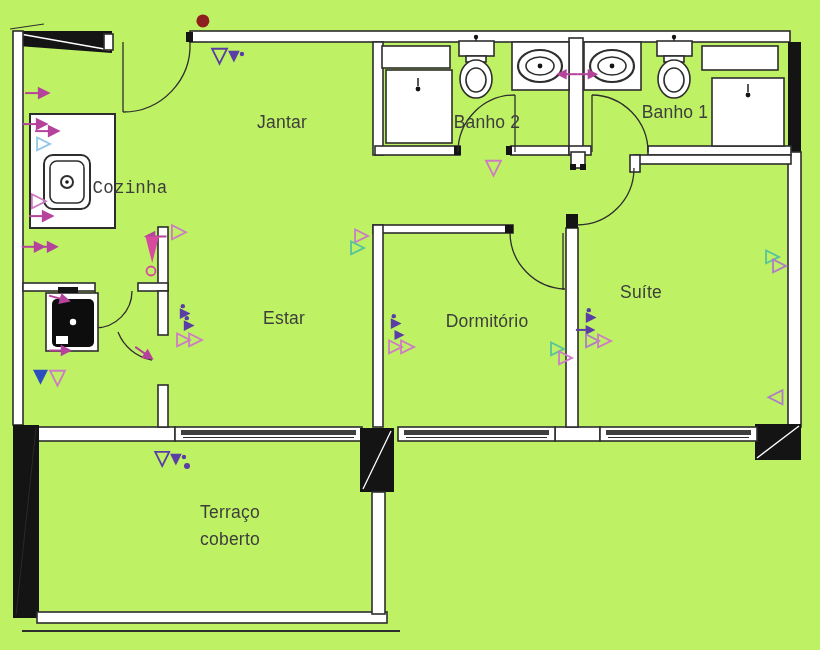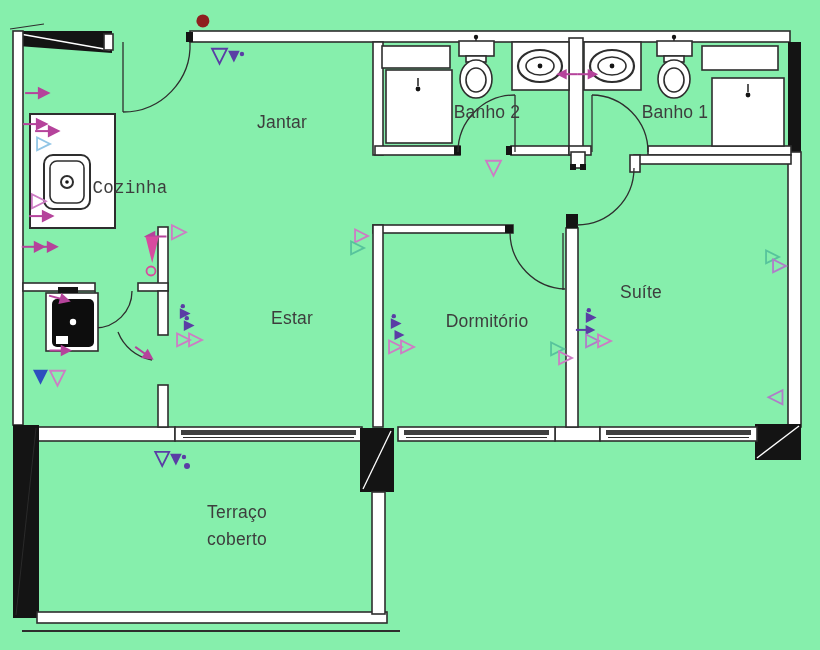"Jantar" #stage { background: #86efac -> #bef264 }
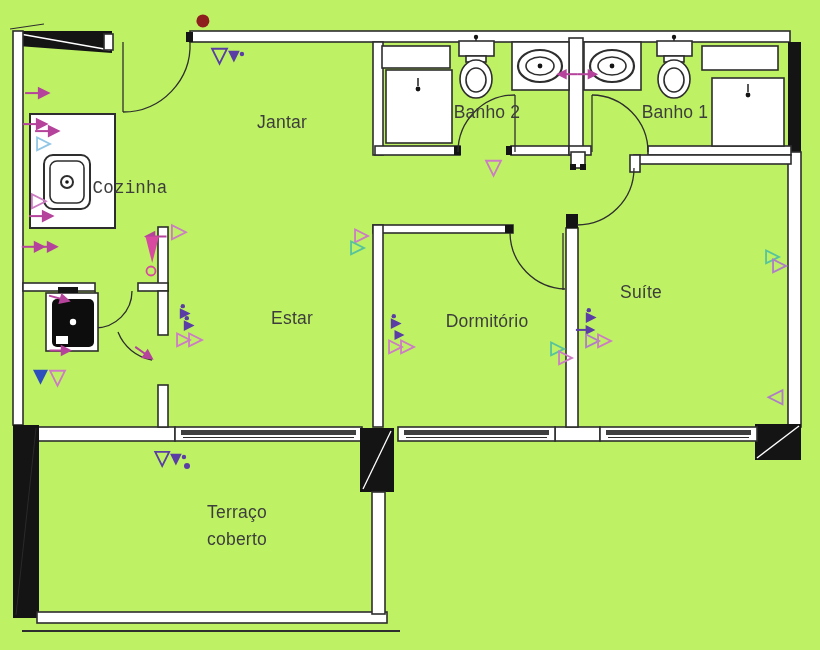"Banho 2" div.room-label { top: 113px -> 123px }
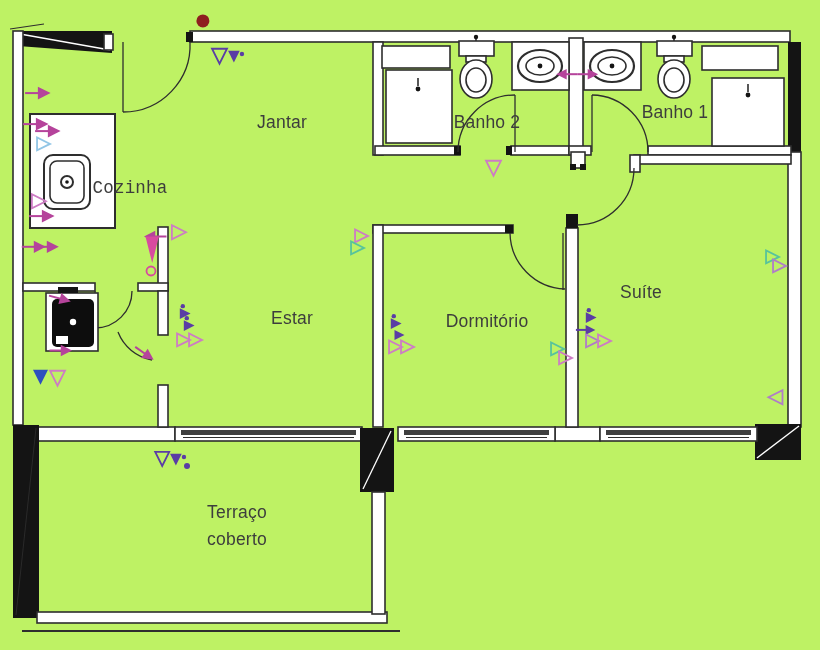"Estar" div.room-label { left: 292px -> 284px }
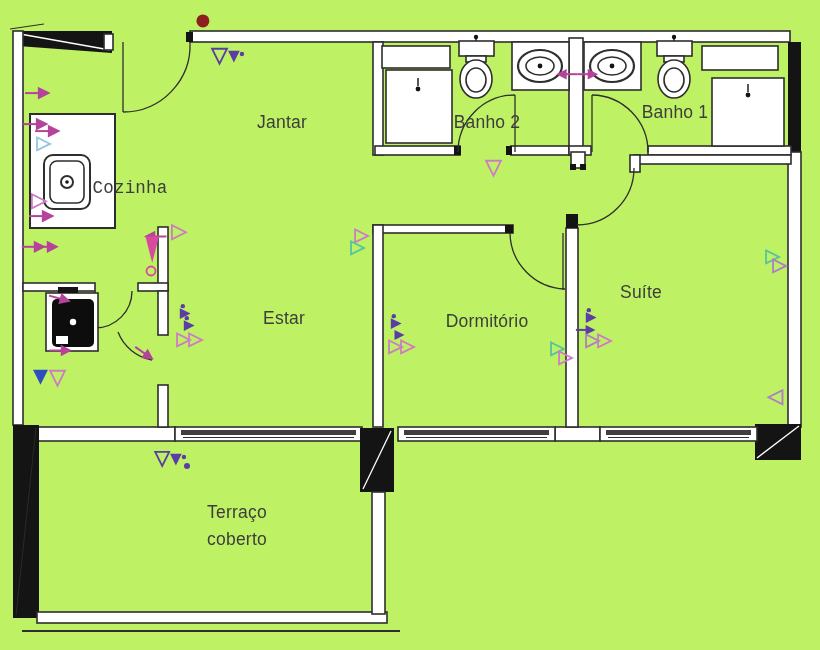"Terraço" div.room-label { left: 237px -> 230px }
